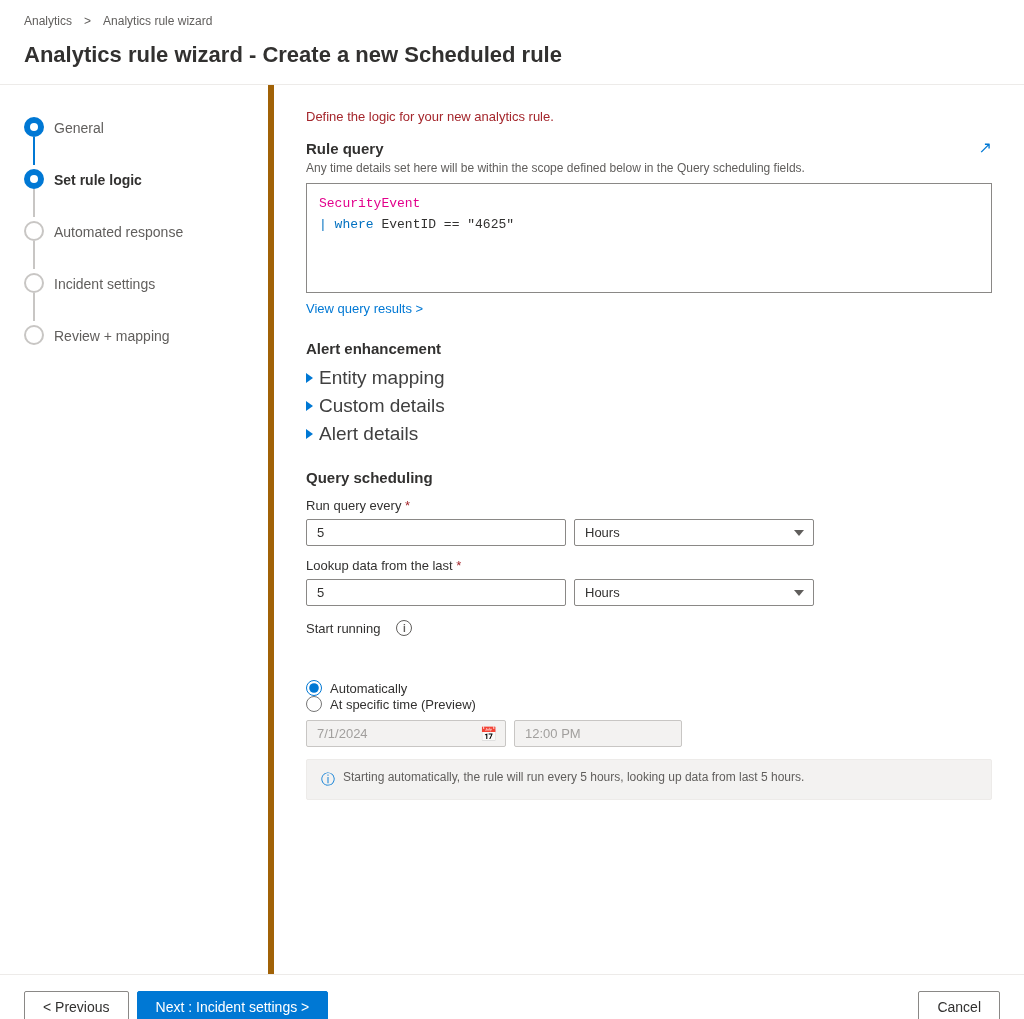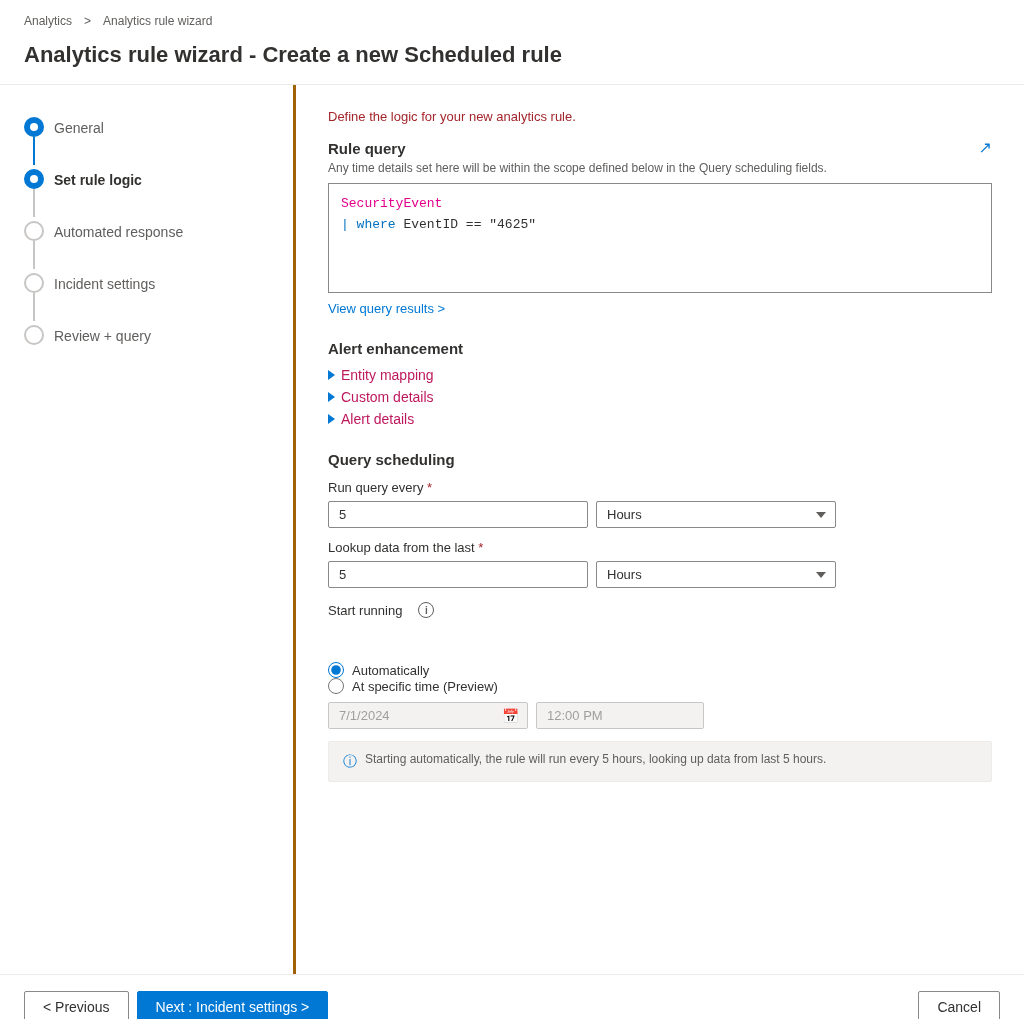"General" .sidebar { border-right: 3px solid #a16207 -> 6px solid #a16207; width: 296px -> 274px }
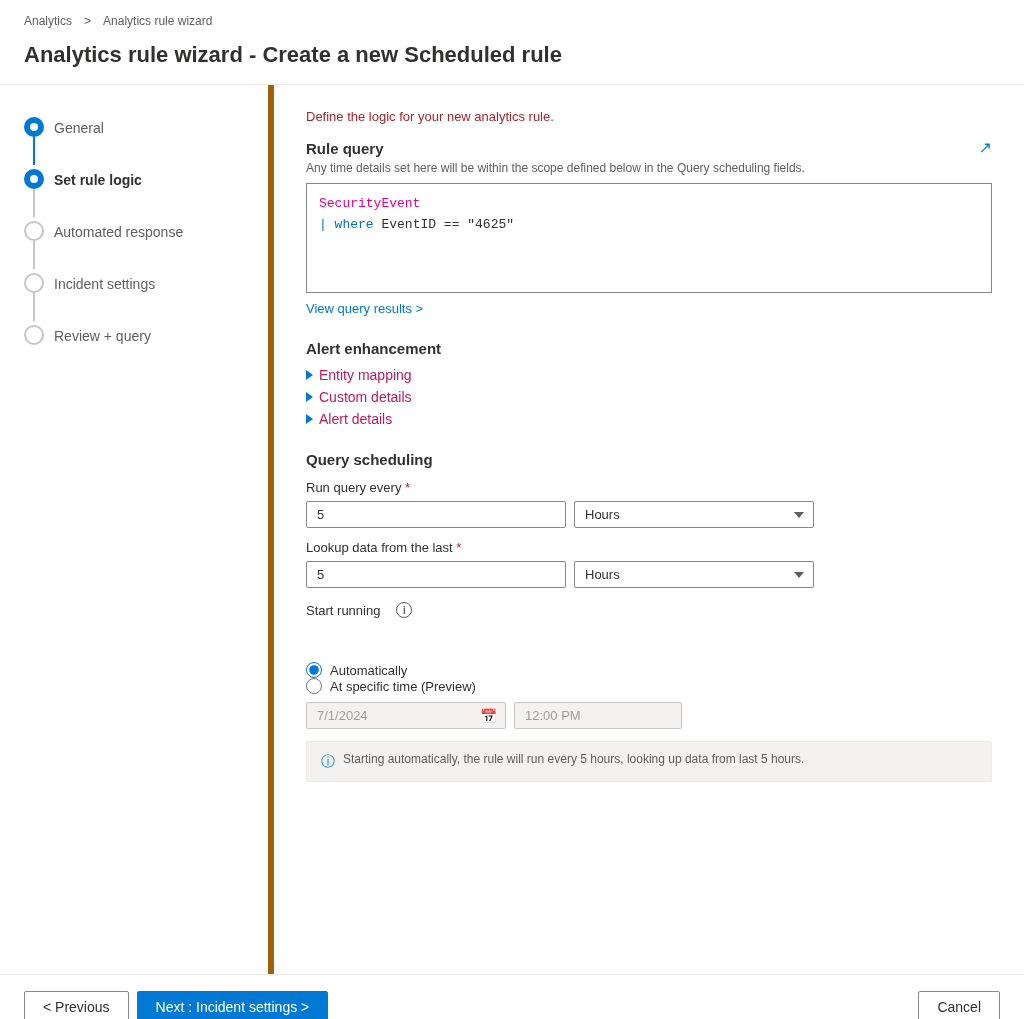"Review + query" span.step-label { text: query -> mapping }
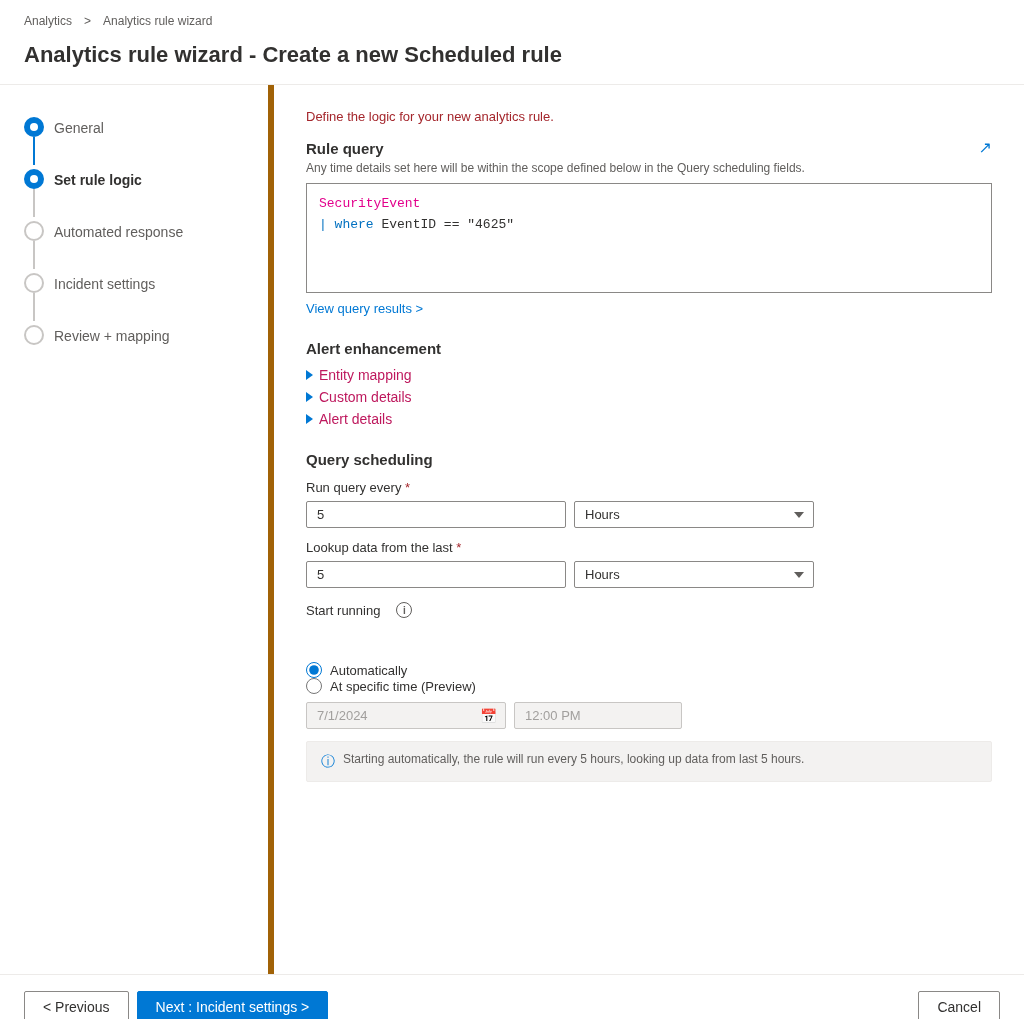"Entity mapping" .expand-row { color: #be185d -> #404040; font-size: 14px -> 19px }
